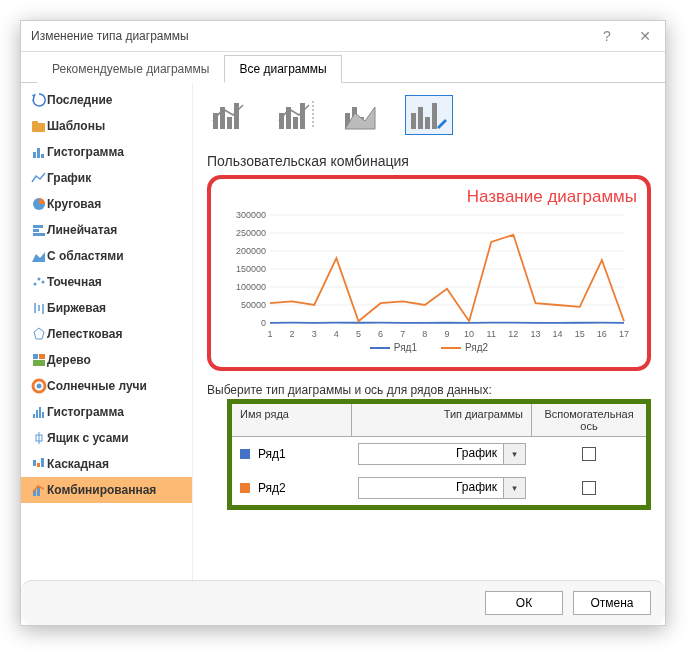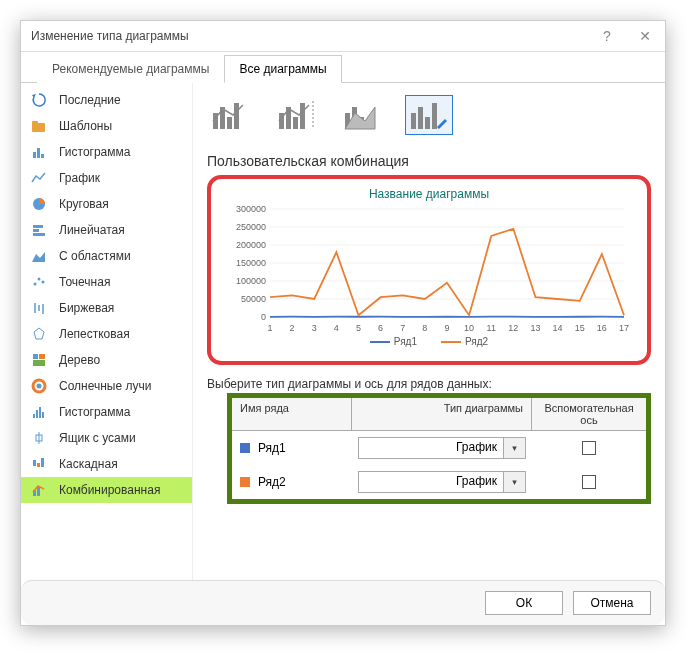"Последние" .side-item { font-weight: none -> bold; gap: 12px -> 0 }
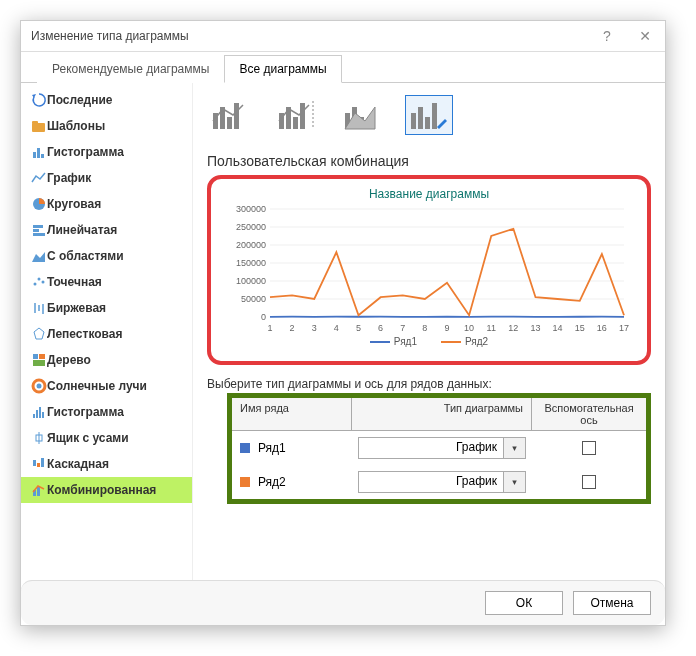"Название диаграммы" .chart-title { color: #0f766e -> #ef4444; font-size: 12px -> 17px; text-align: center -> right }
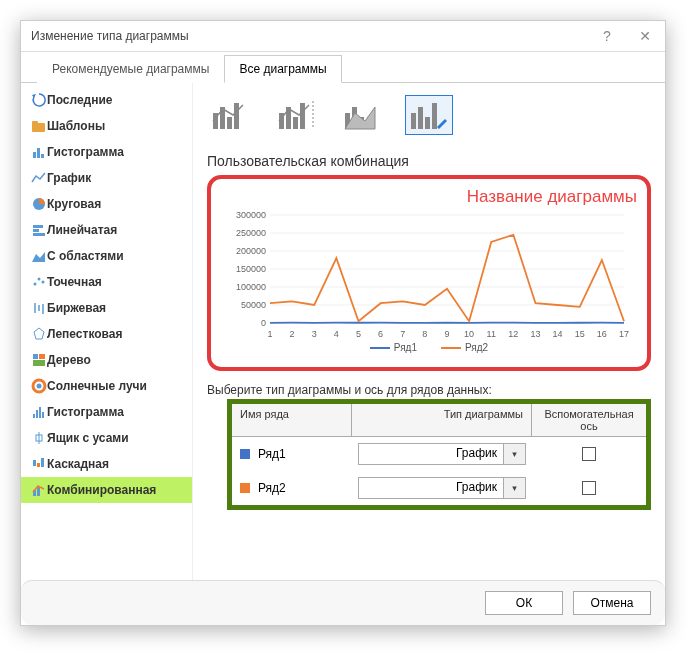"Комбинированная" .side-item.selected { background: #bef264 -> #fdba74 }
